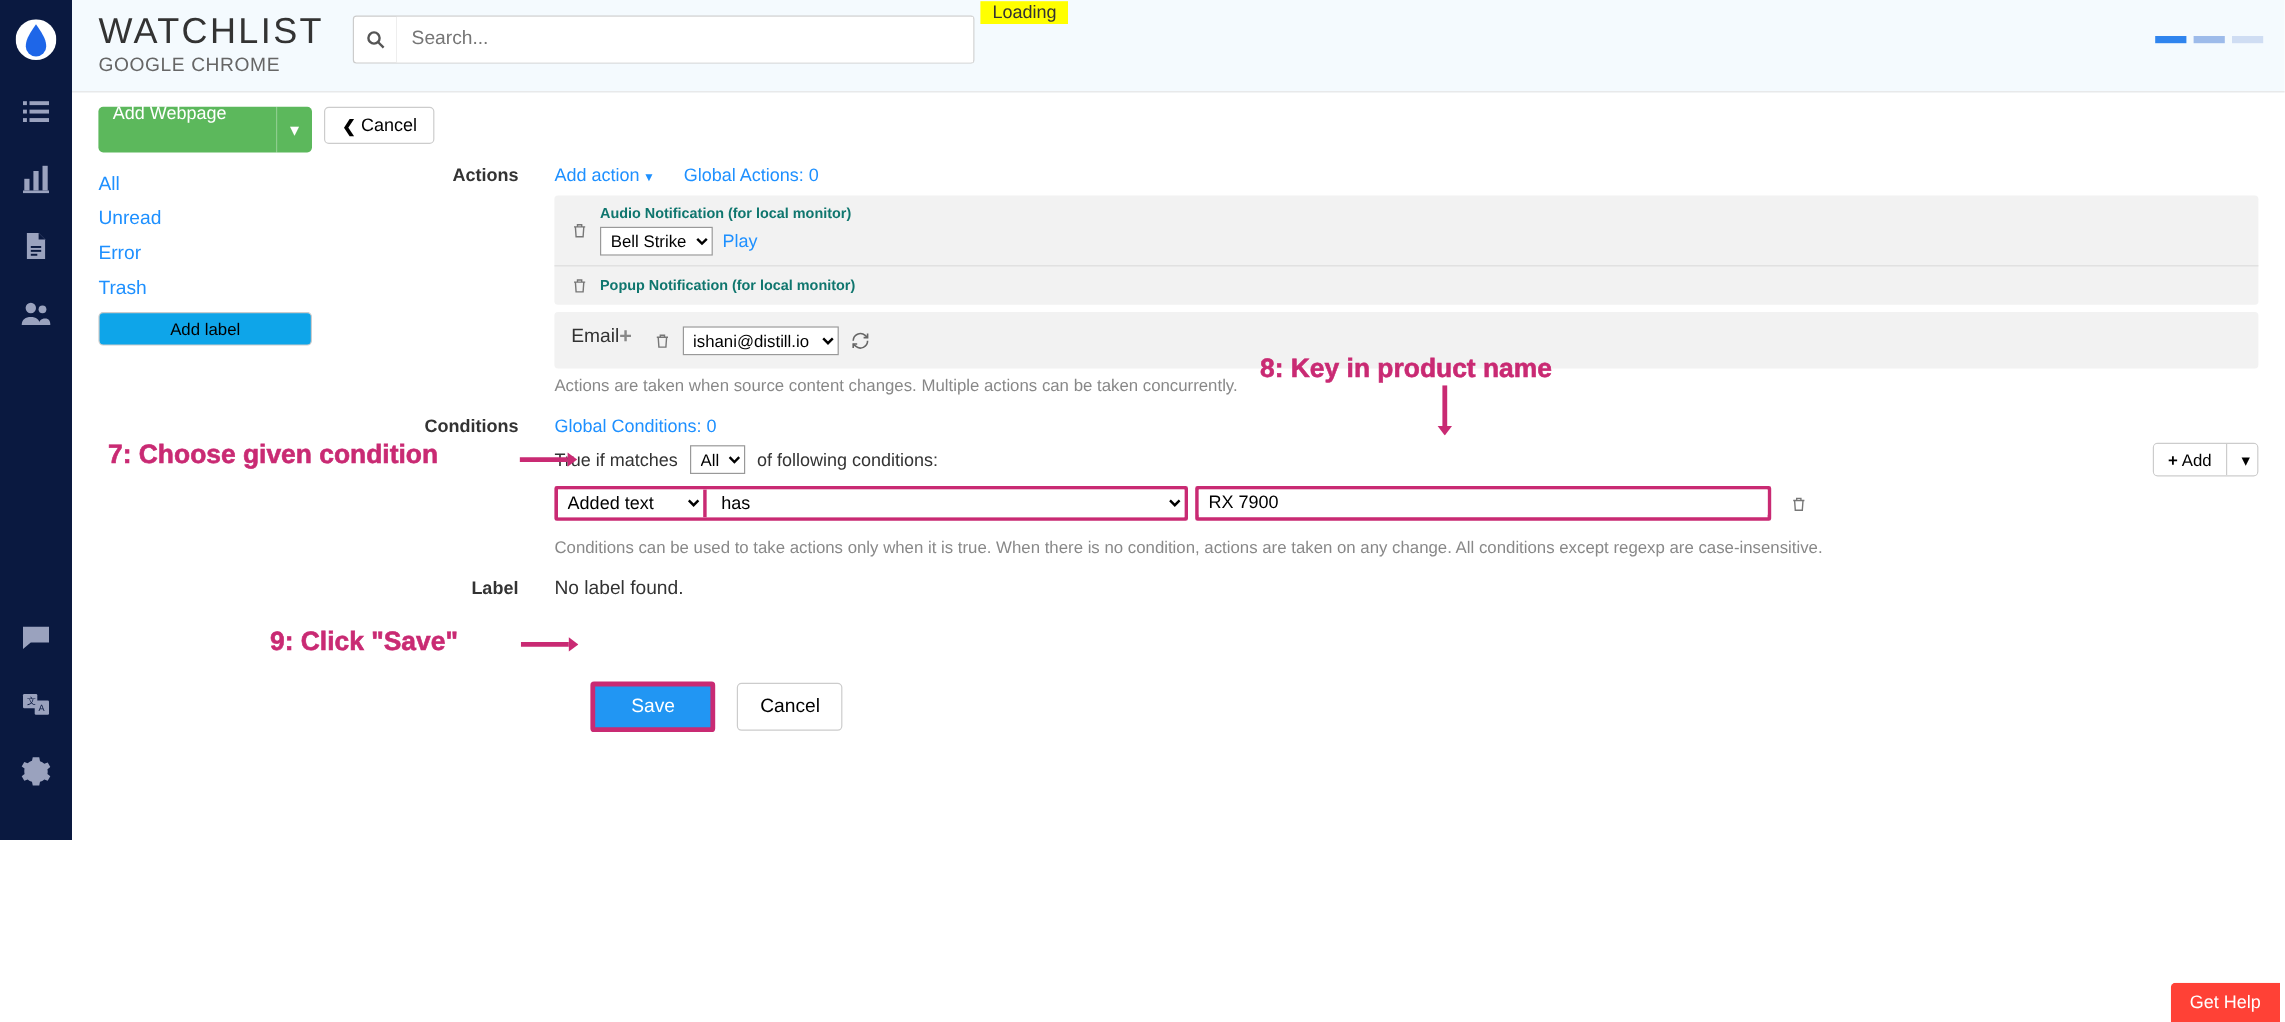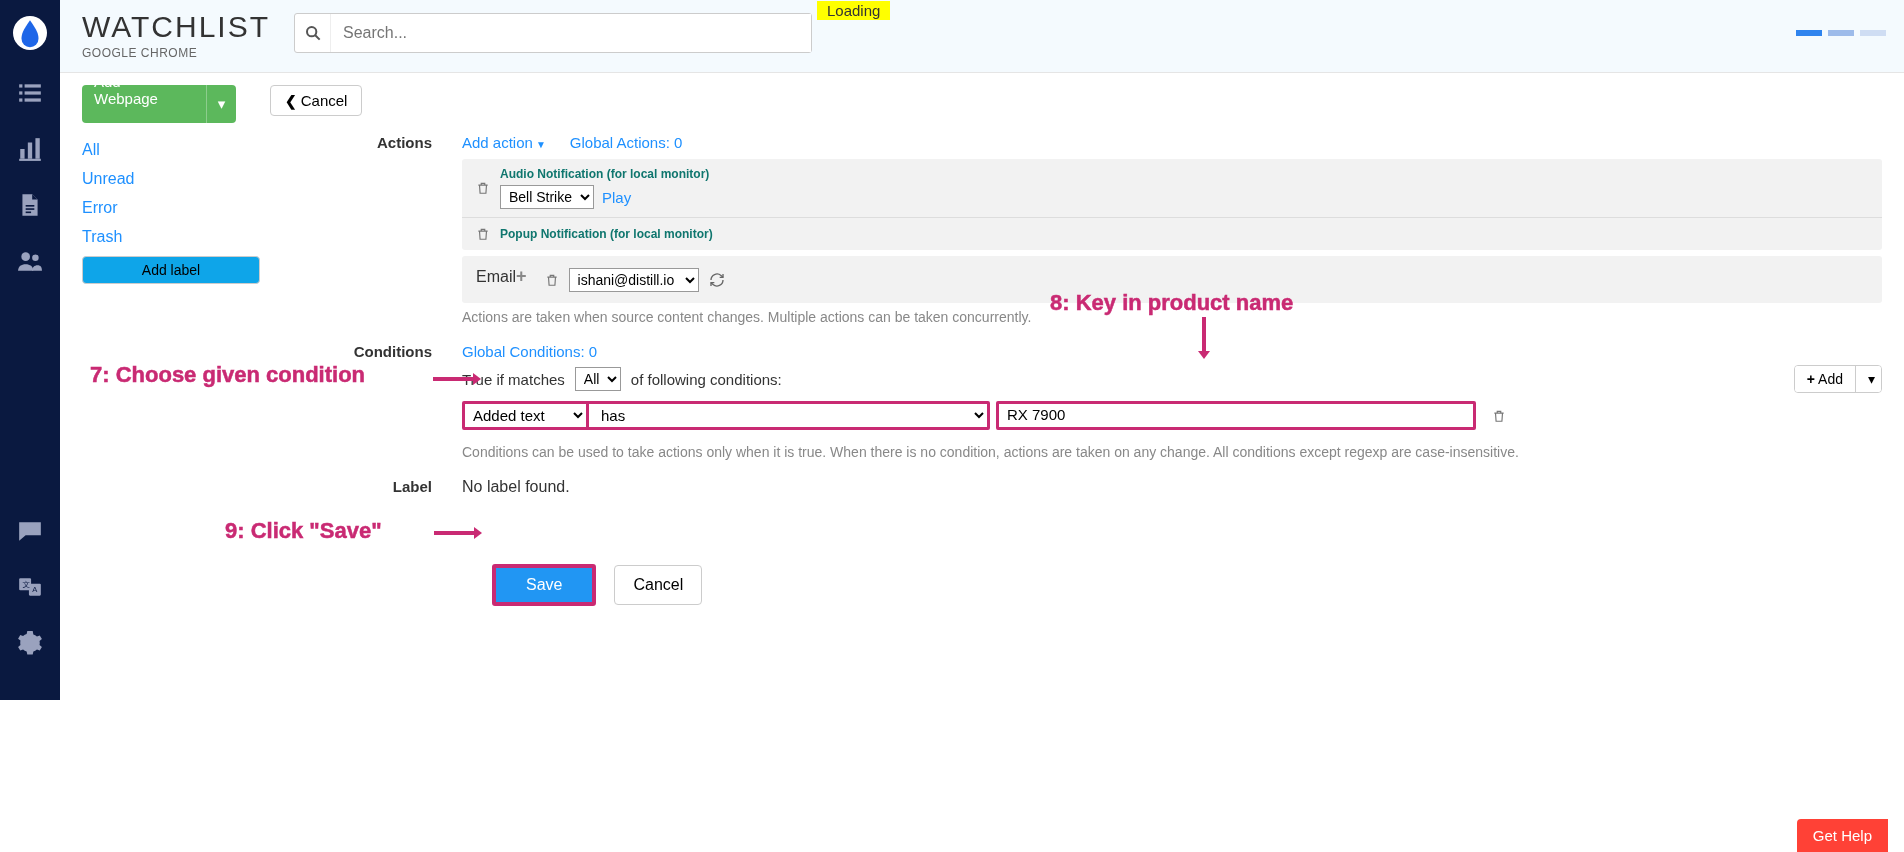"GOOGLE CHROME" .subtitle { font-size: 12px -> 16px }
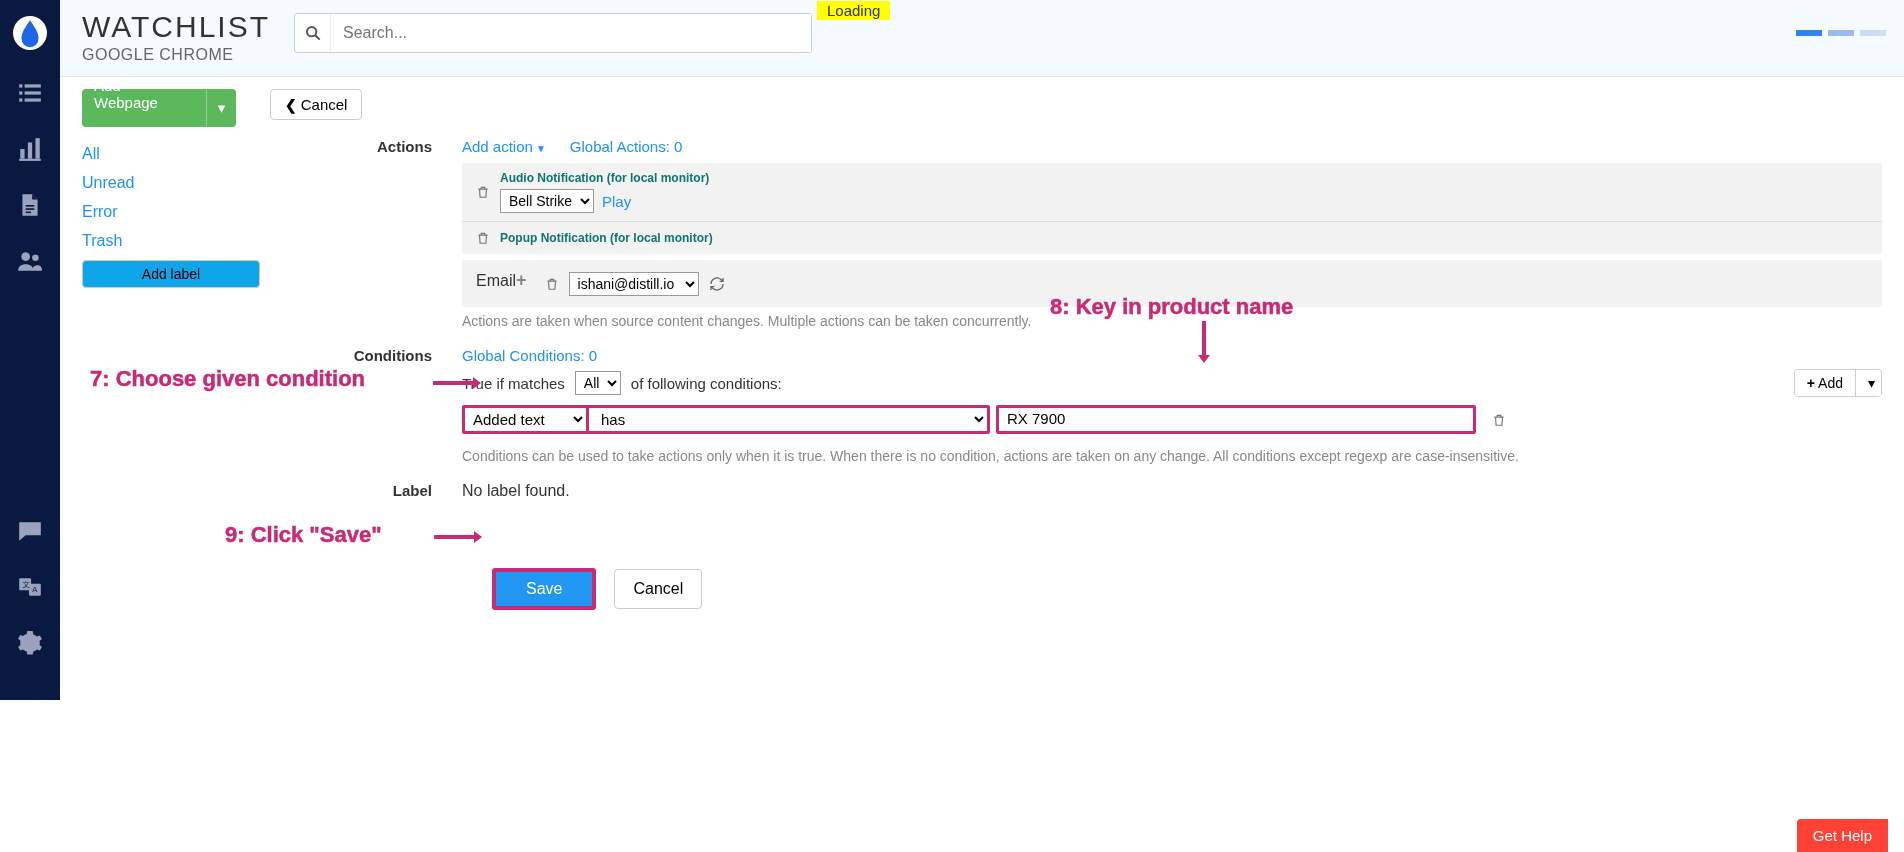"Add Webpage" .add-btn { width: 154px -> 178px }
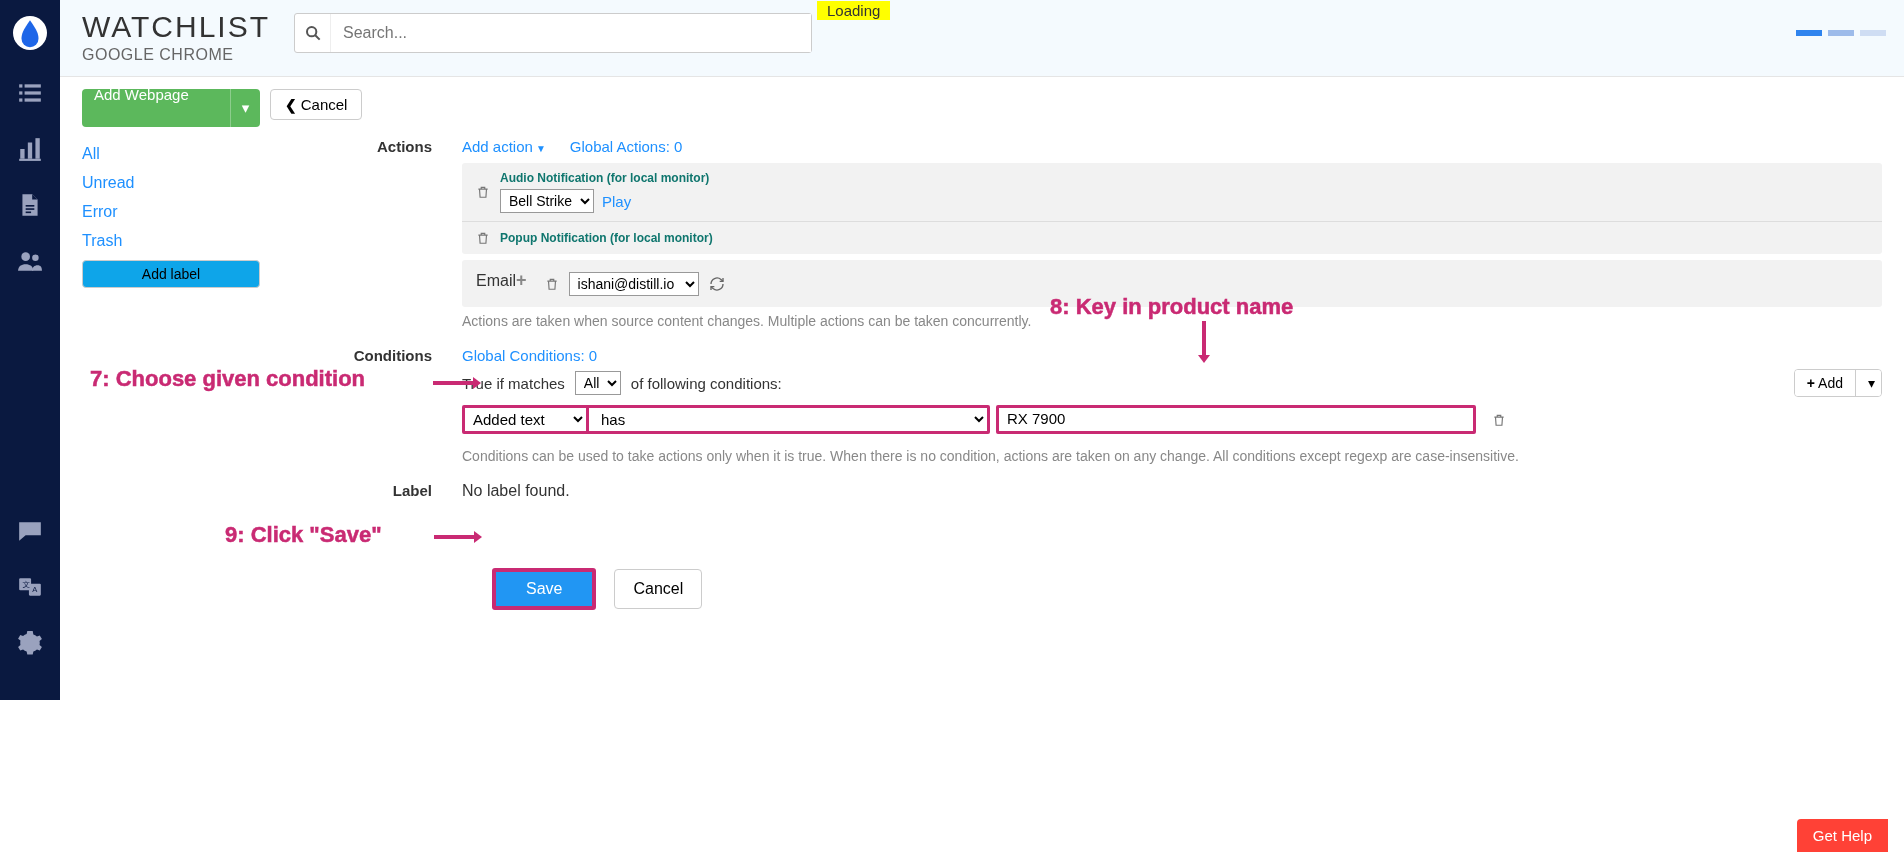"Get Help" .get-help { right: 16px -> 4px }
